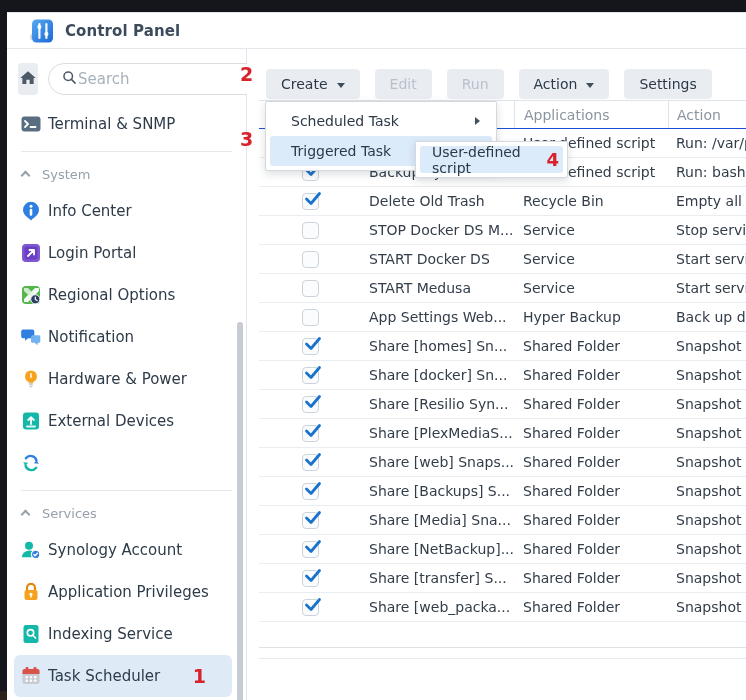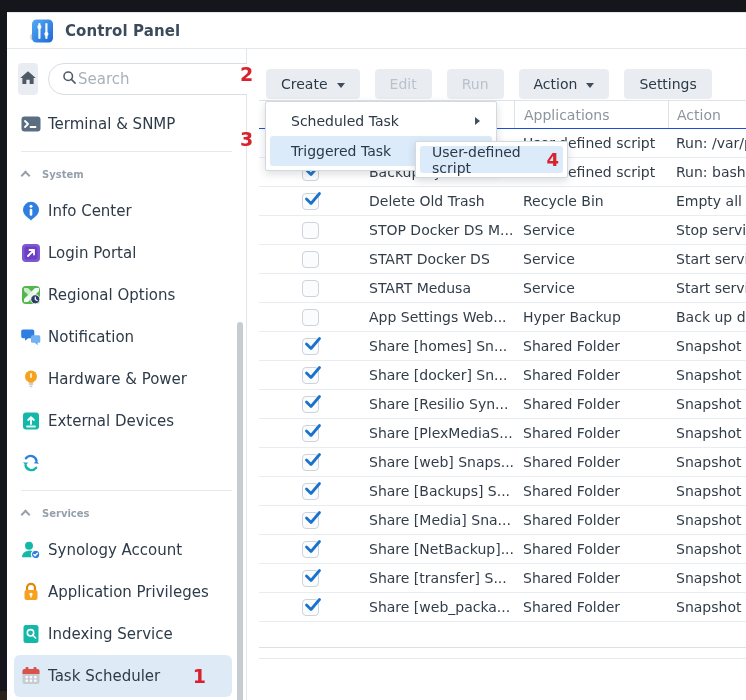"System" .side-section { font-size: 10px -> 13px; font-weight: bold -> normal }
